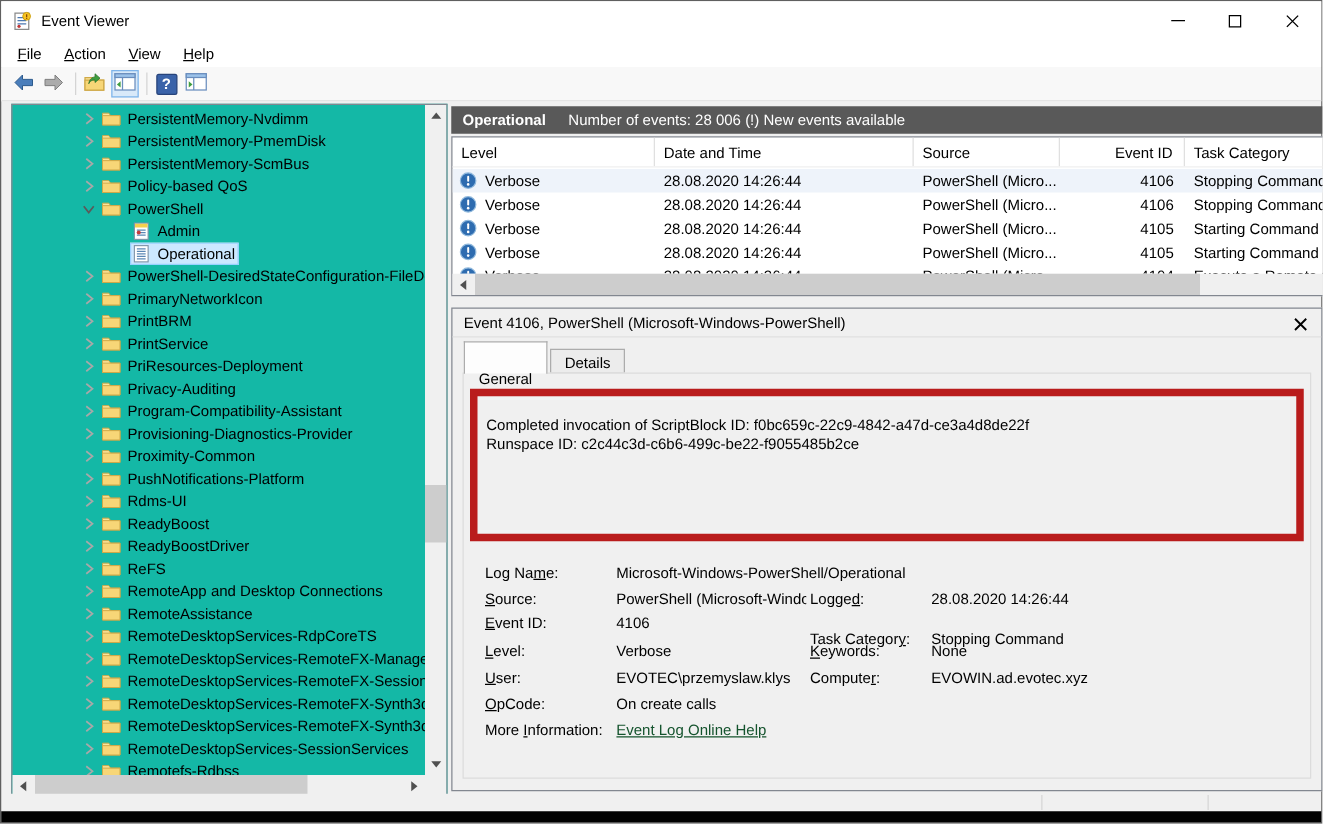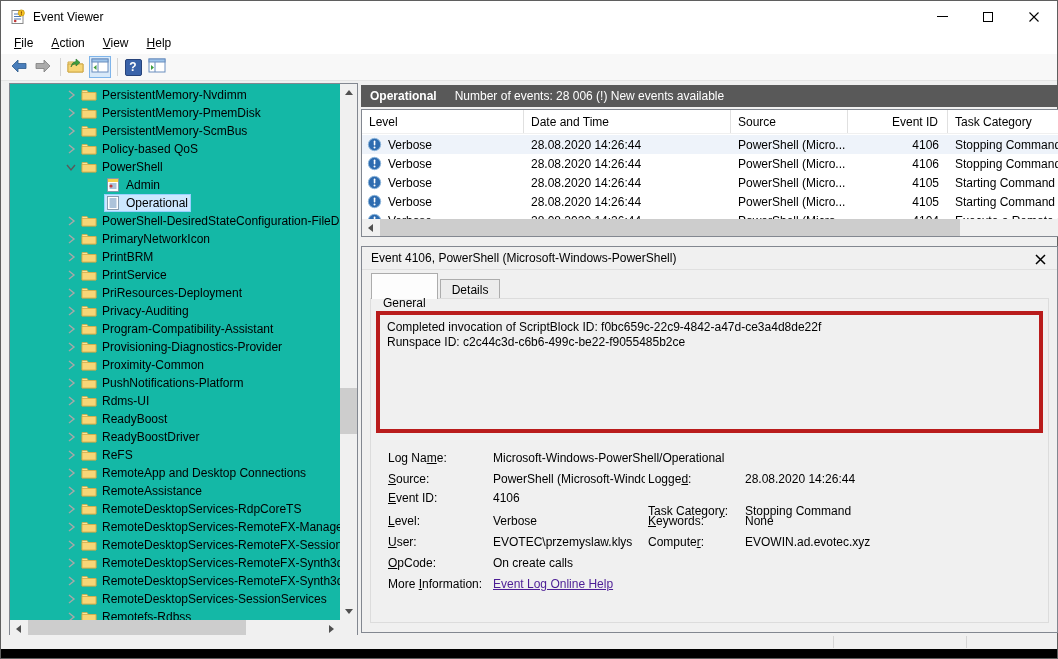"Completed invocation of ScriptBlock ID:" .desc-box { border: 4px solid #b91c1c -> 6px solid #b91c1c; padding: 5px 7px -> 16px 7px }
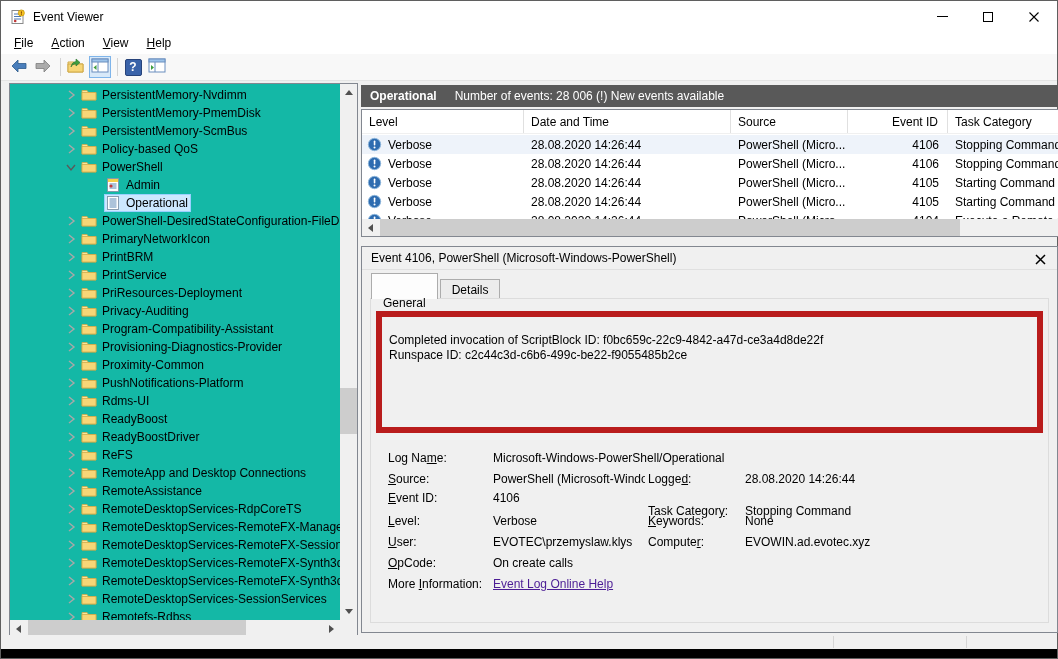"Event Log Online Help" .f-value.link { color: #4c1d95 -> #14532d }
